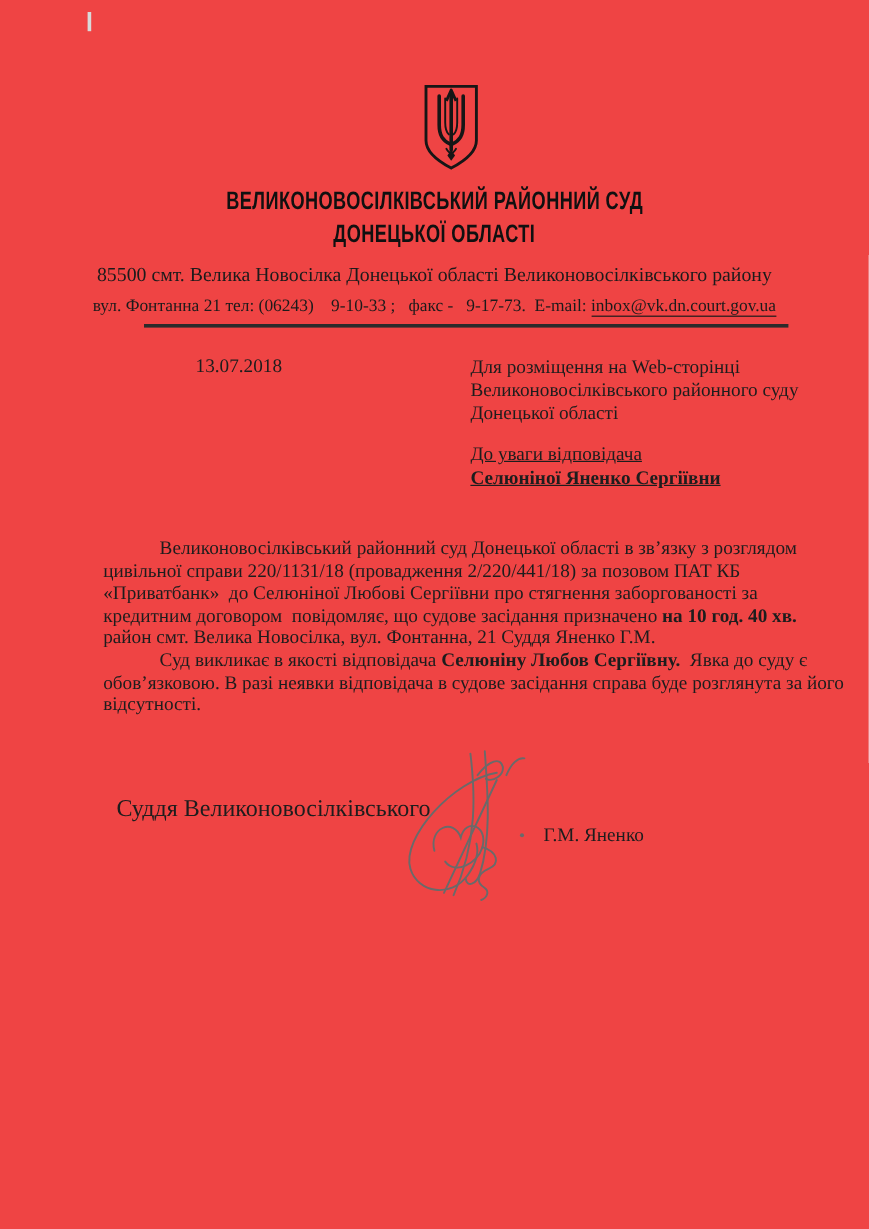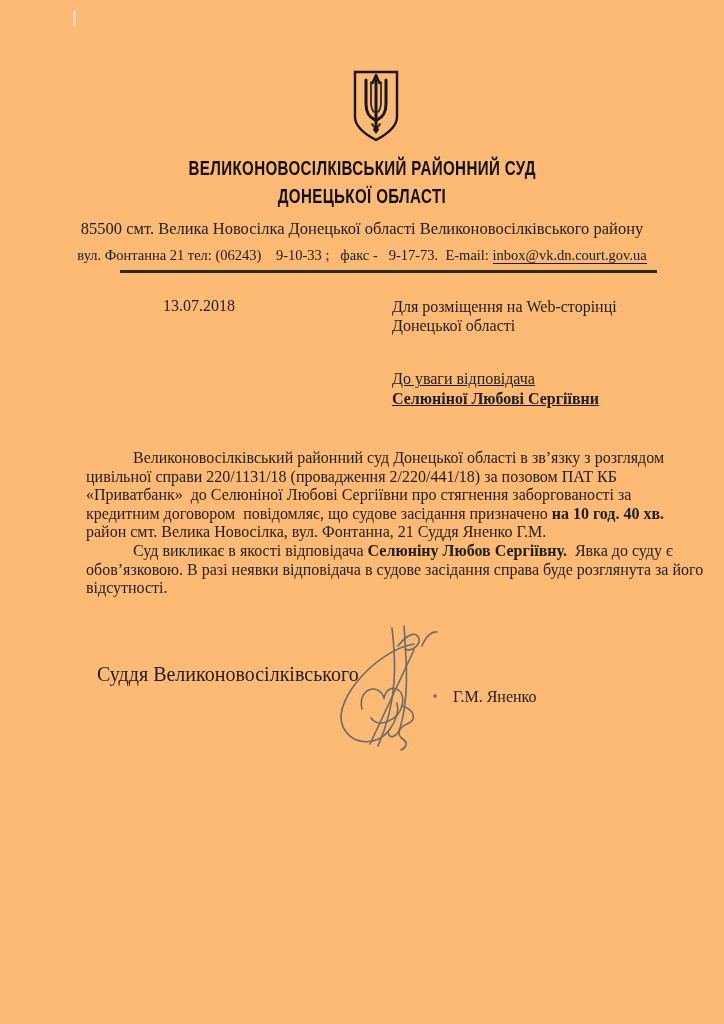"ВЕЛИКОНОВОСІЛКІВСЬКИЙ РАЙОННИЙ СУД" .page { background: #fdba74 -> #ef4444 }
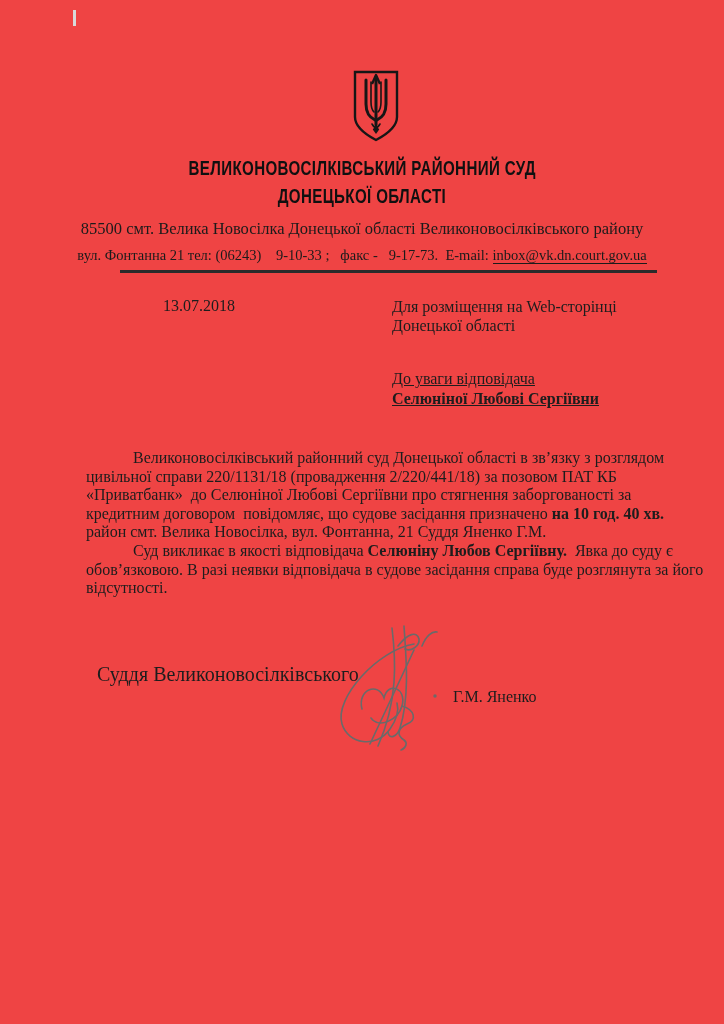"Великоновосілківського районного суду" div { html: none -> <div>Великоновосілківського районного суду</div> }
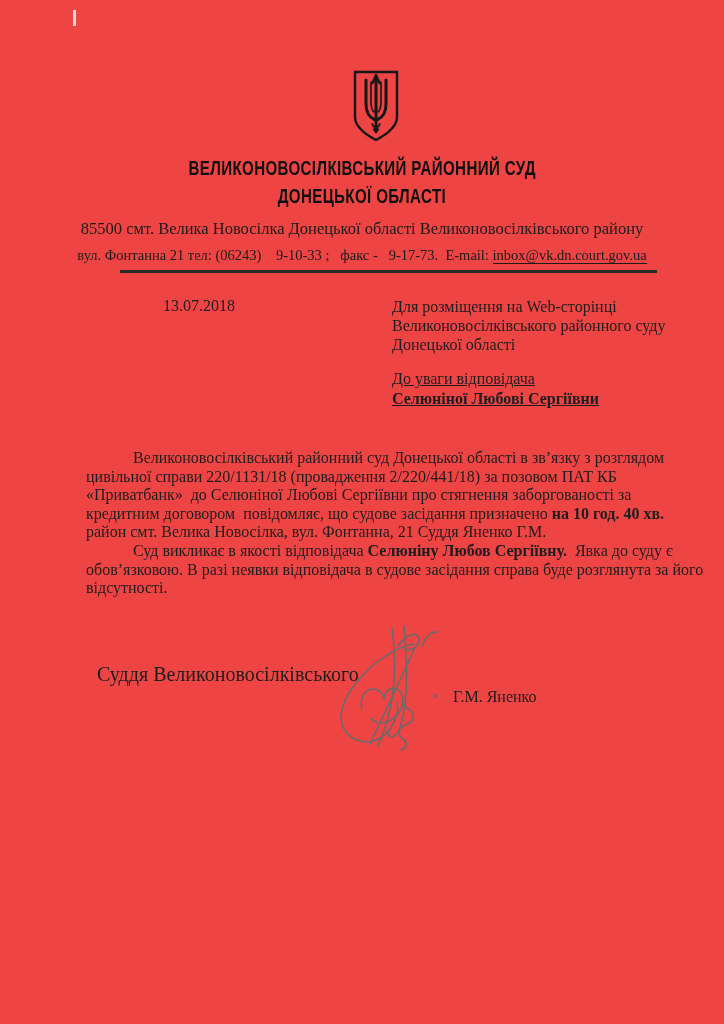"Селюніної Любові Сергіївни" div.name { text: Любові -> Яненко }
